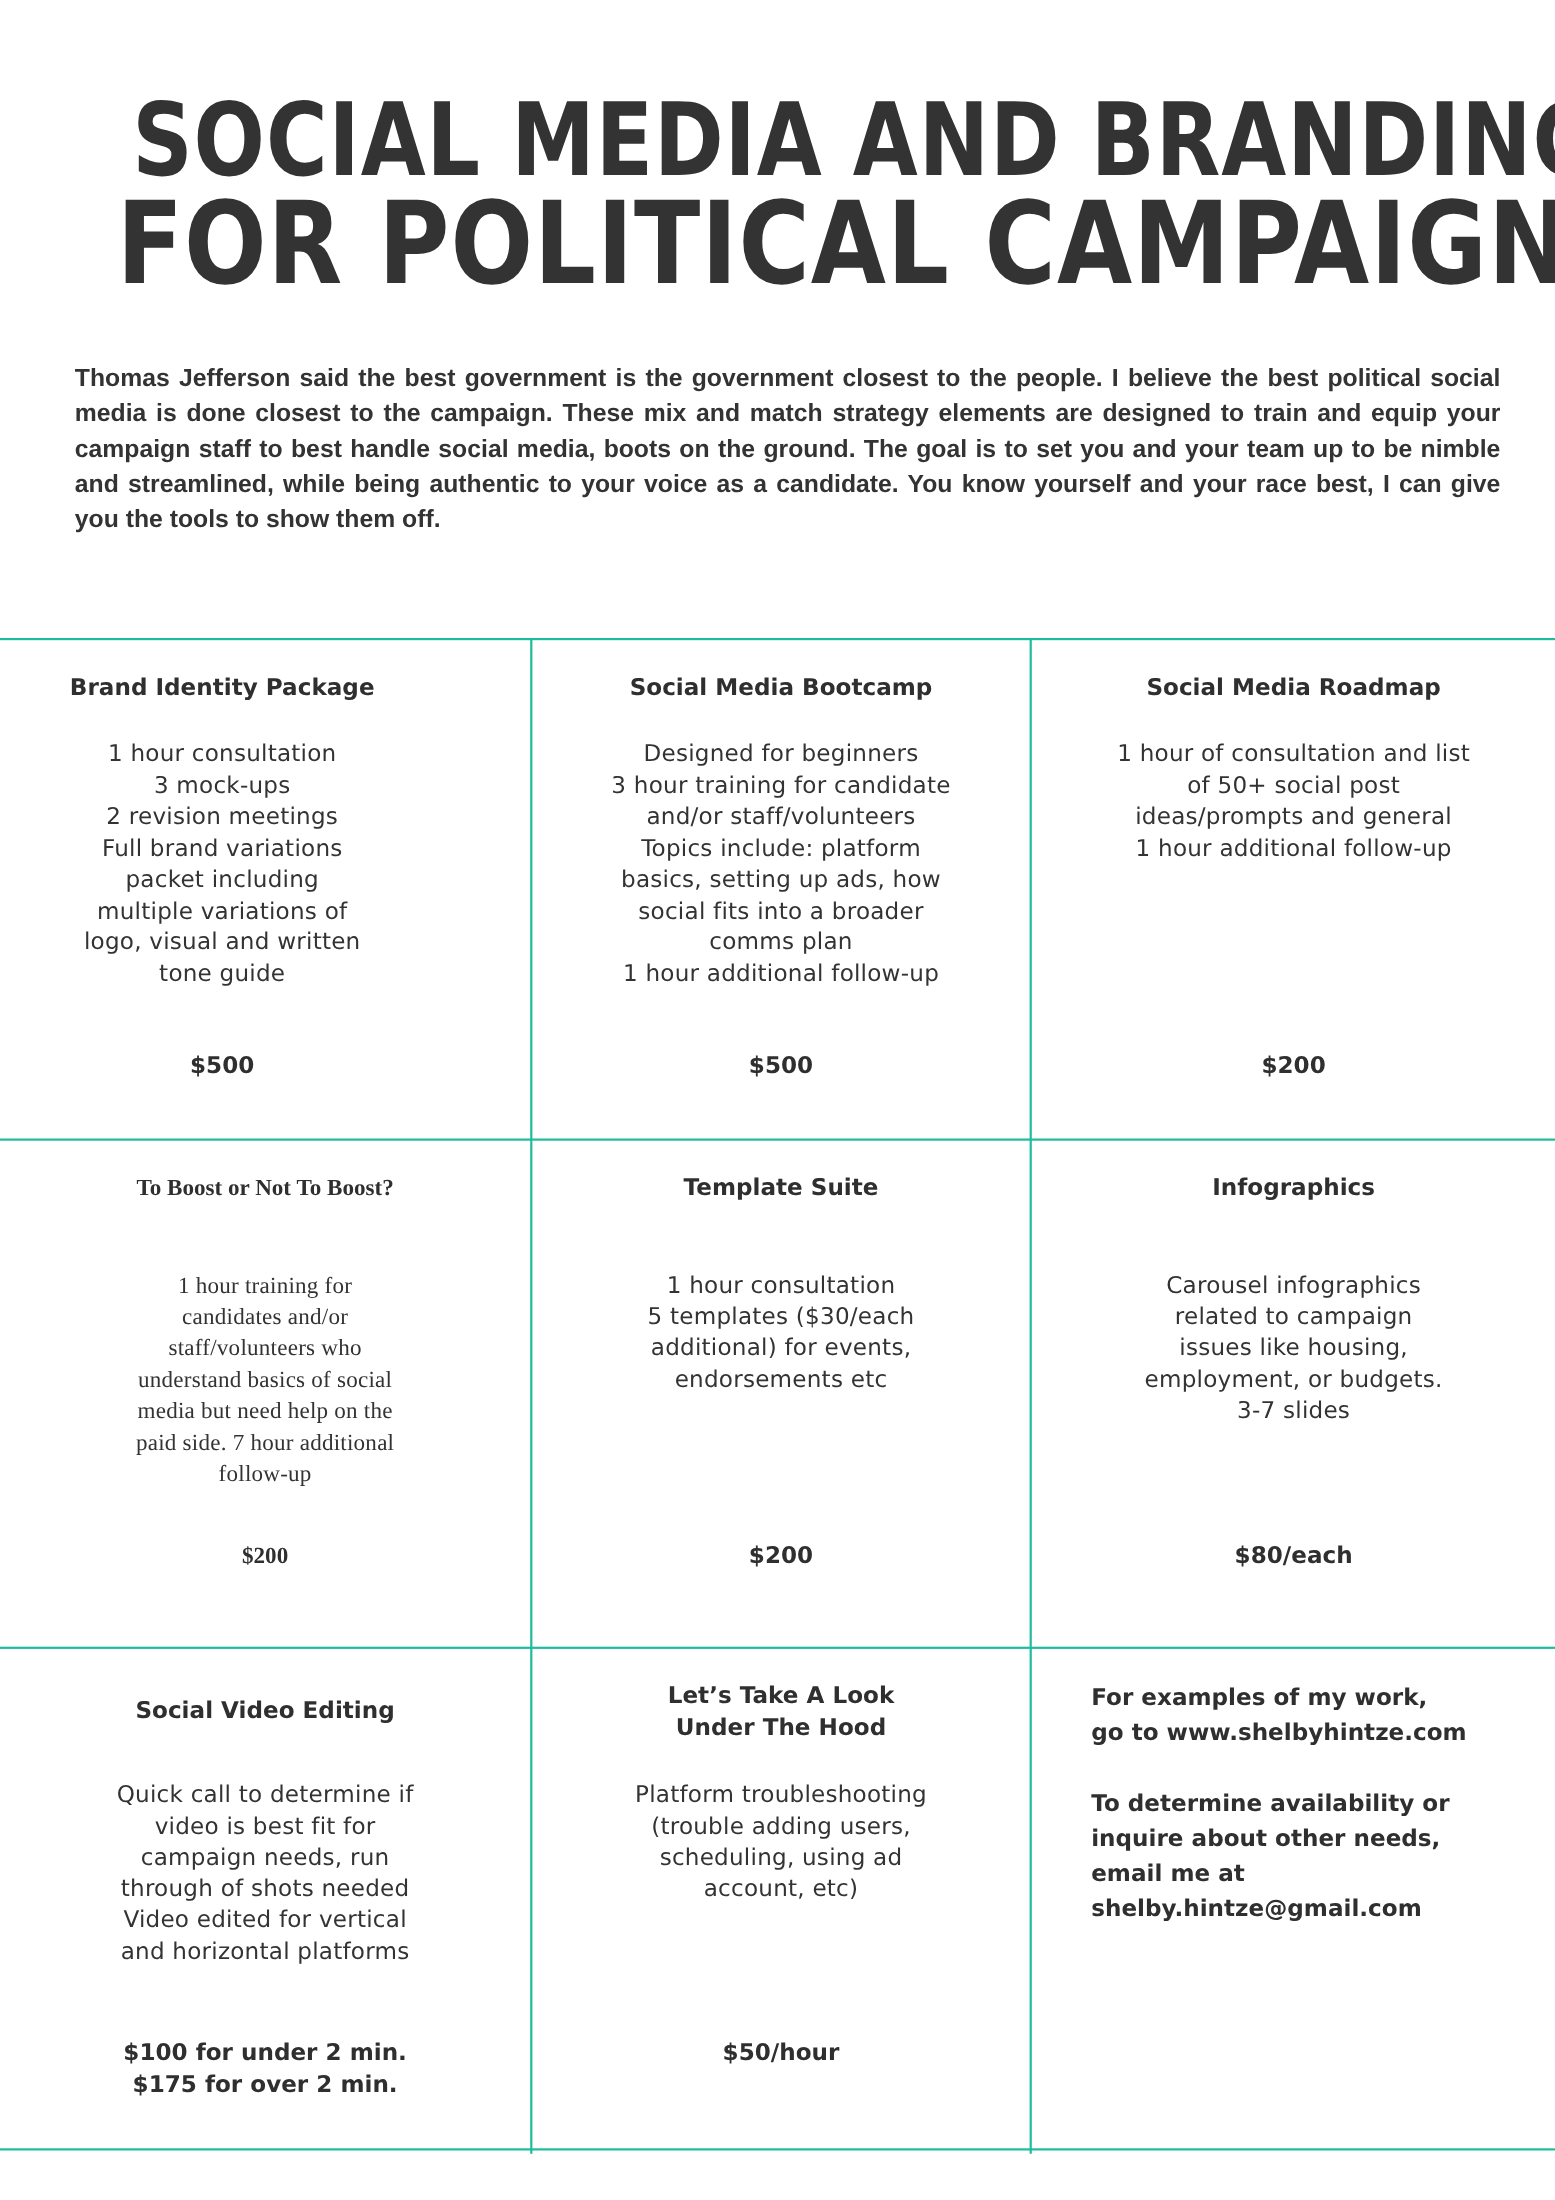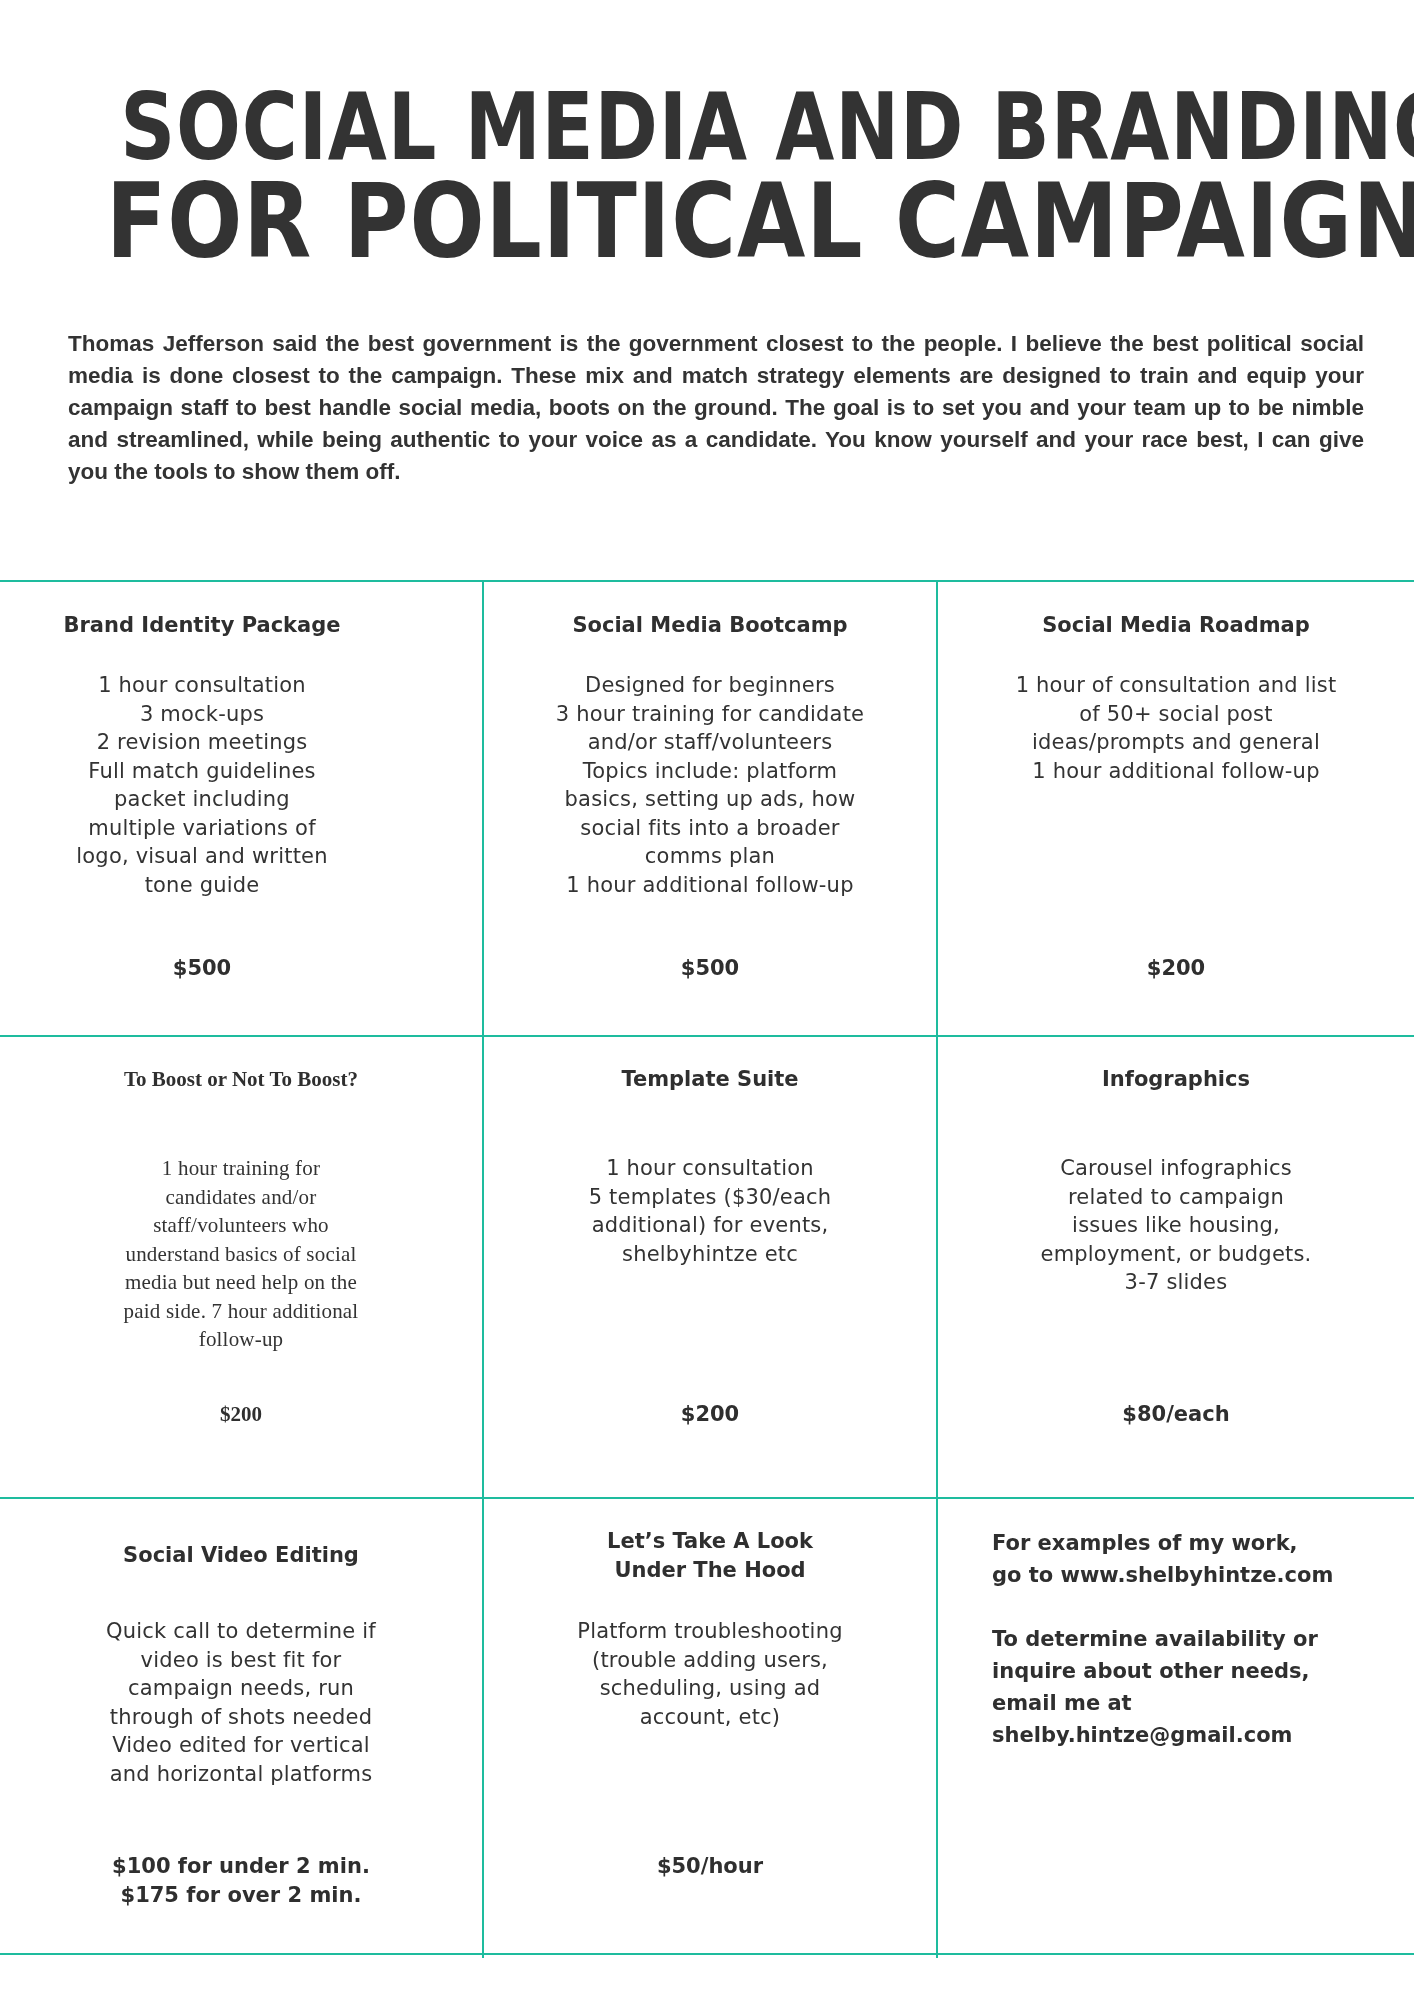"Full match guidelines" span { text: match guidelines -> brand variations }
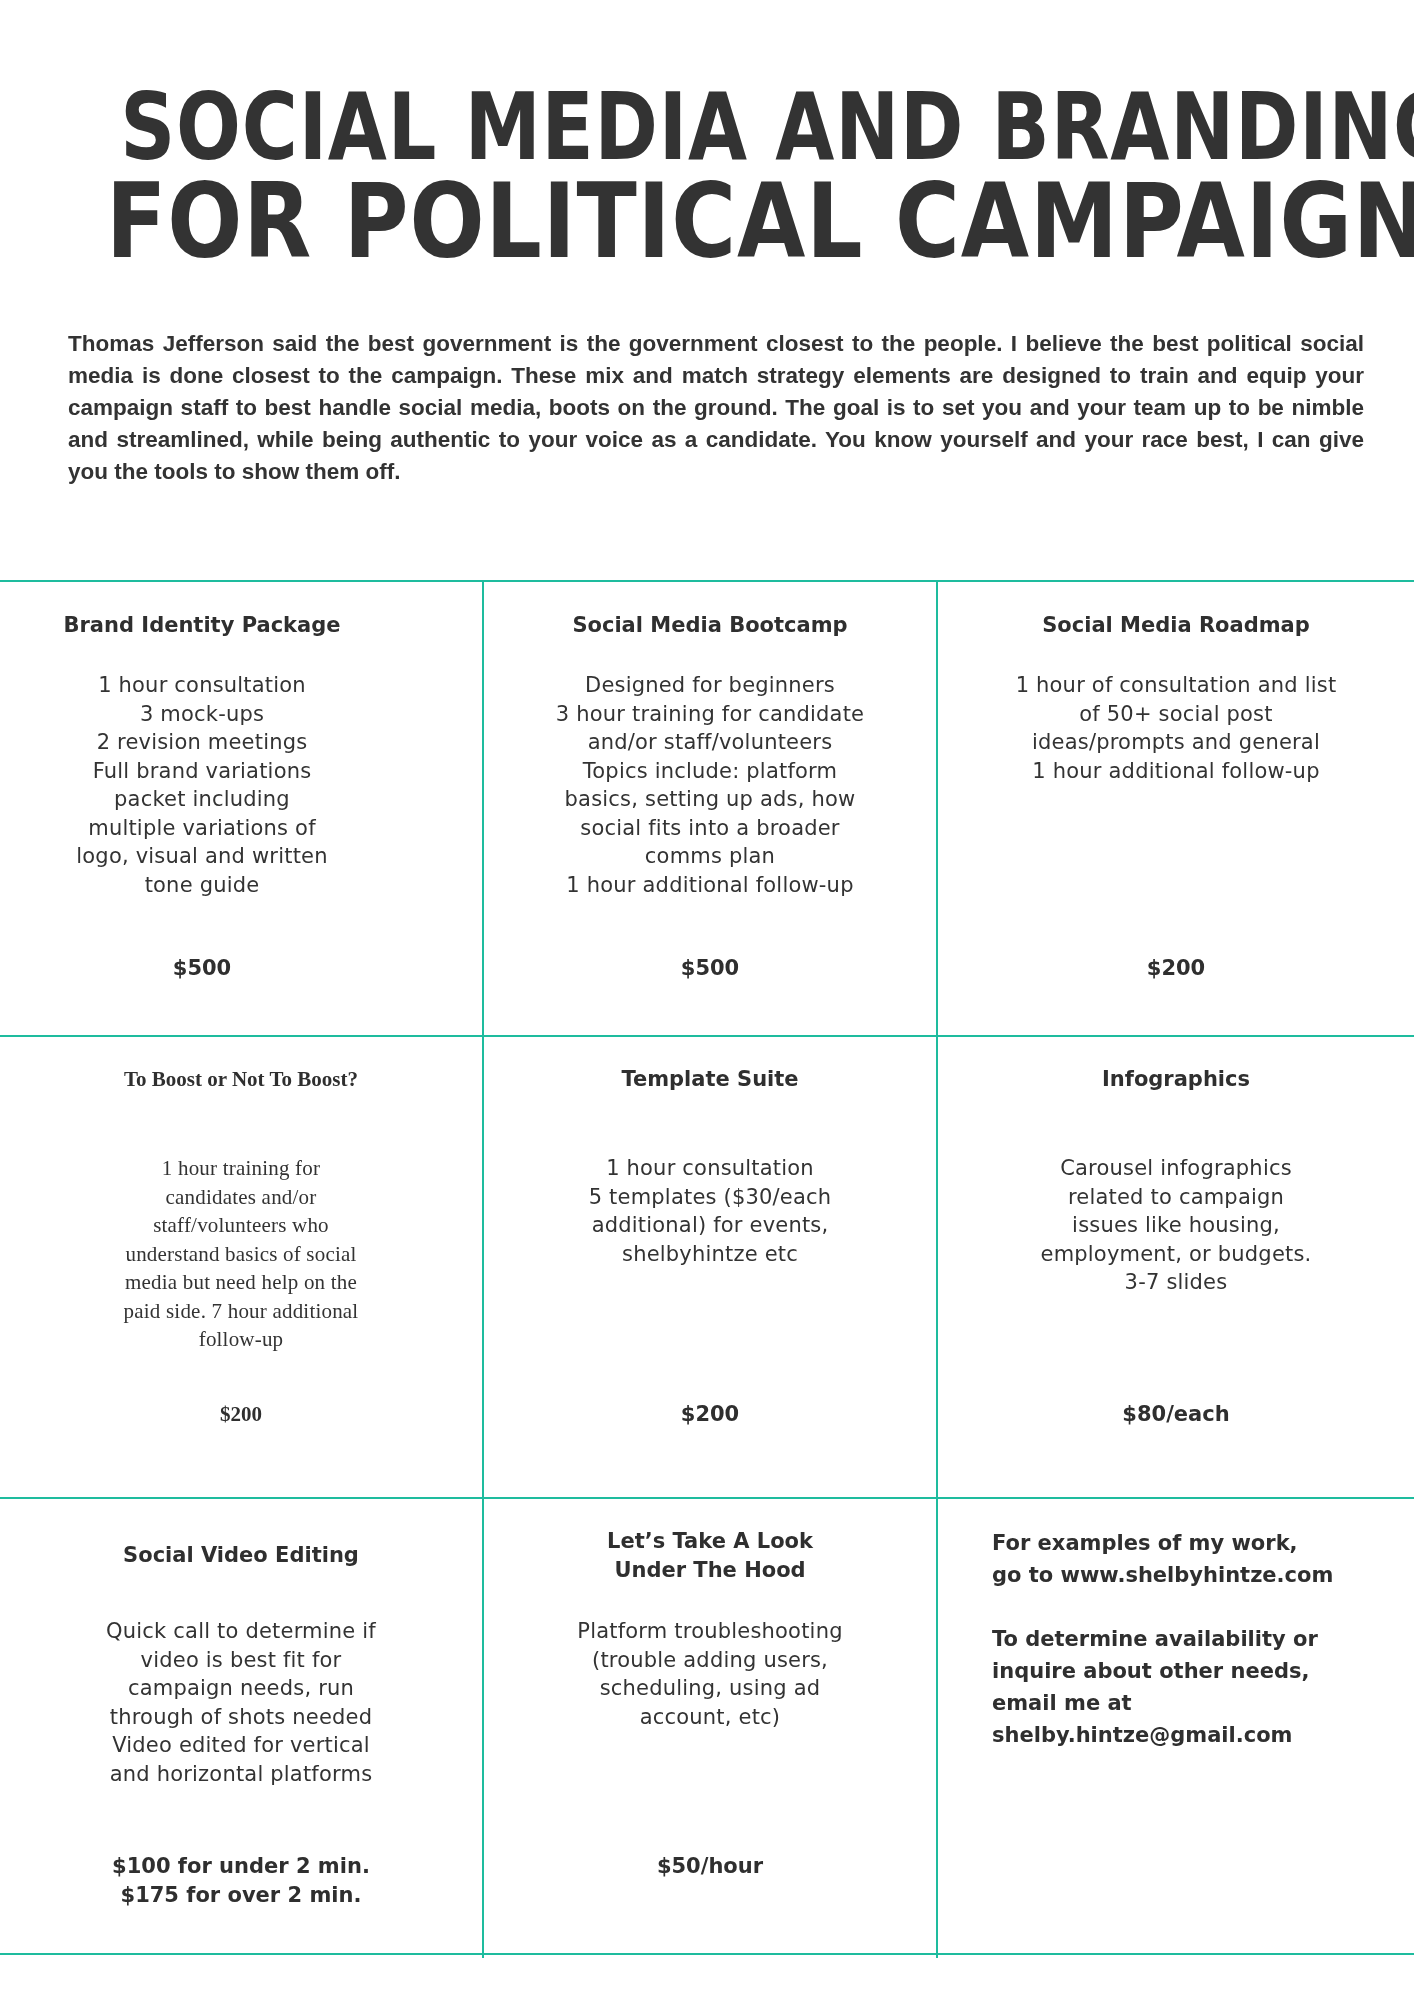"shelbyhintze etc" span { text: shelbyhintze -> endorsements }
